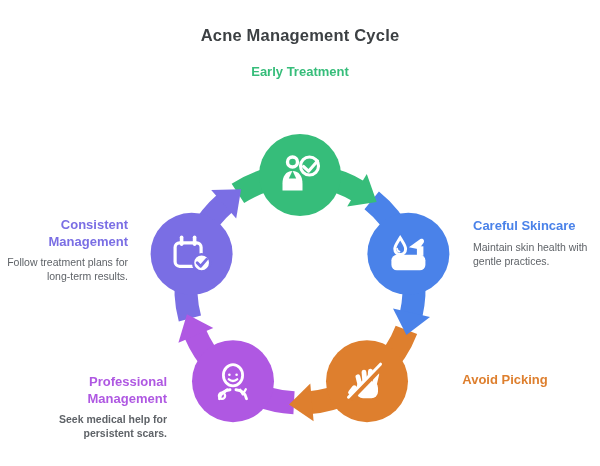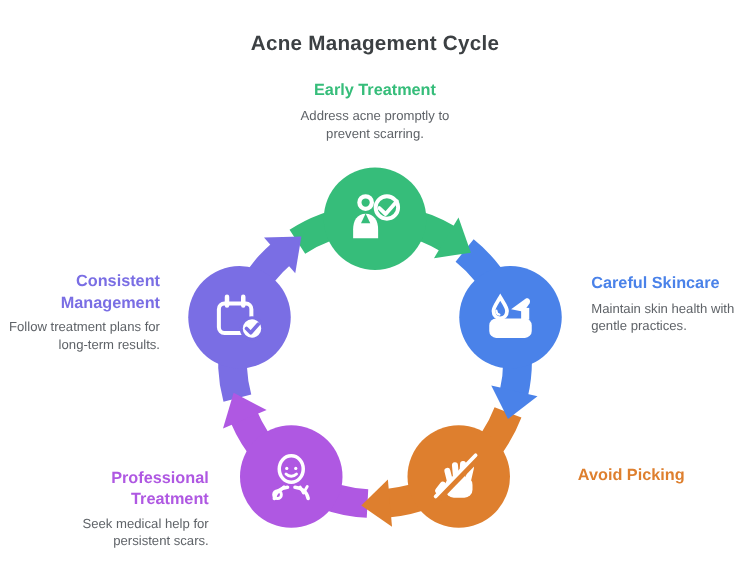"Address acne promptly to" div.node-desc { html: <div>Address acne promptly to prevent scarring.</div> -> none }
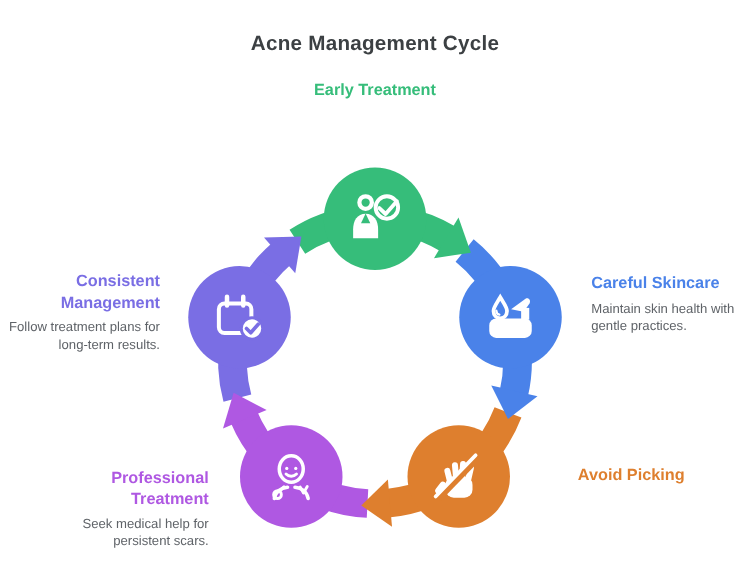"Professional" div.node-label { text: Treatment -> Management }
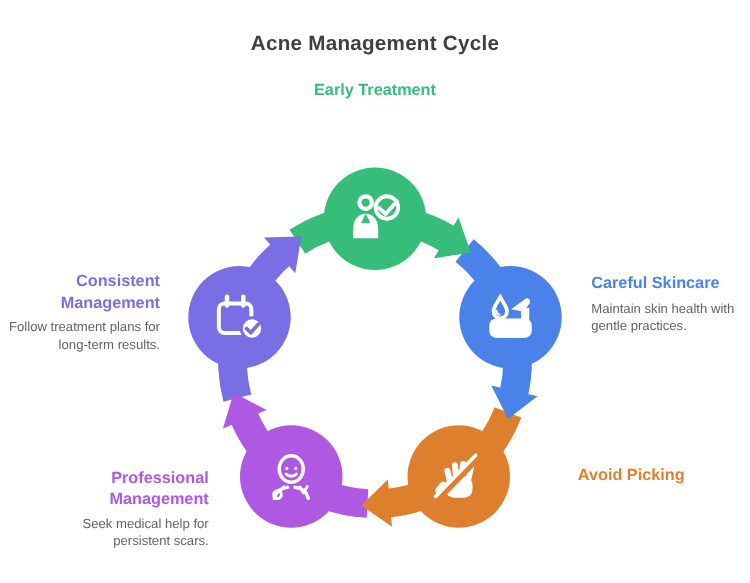"Seek medical help for" div.node-desc { font-weight: none -> bold }
